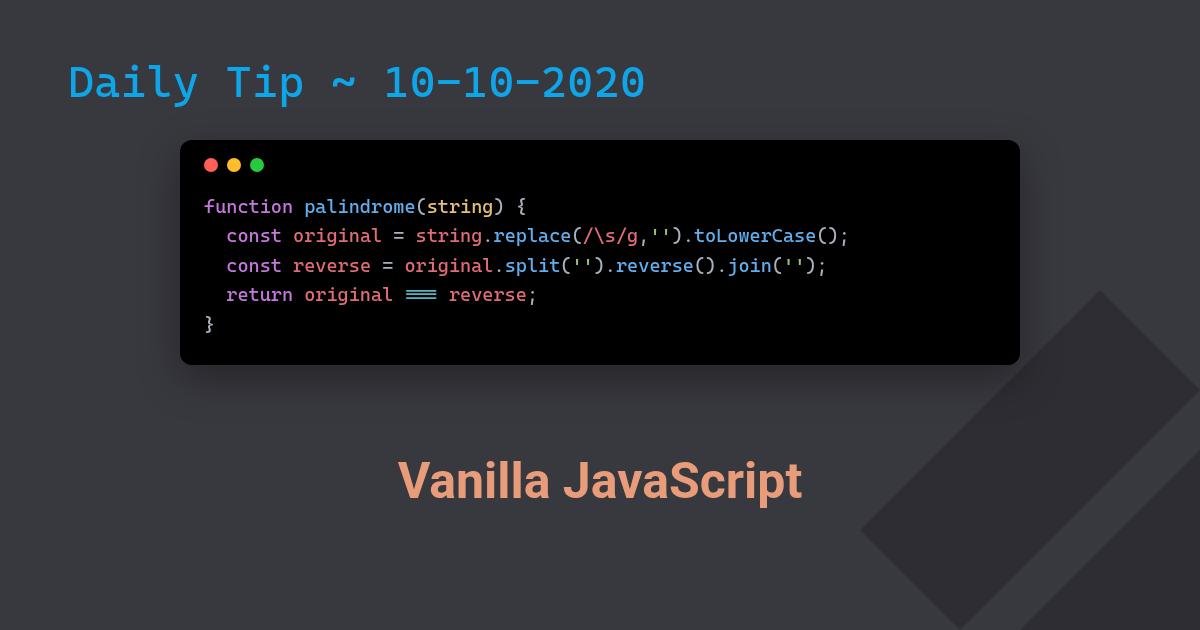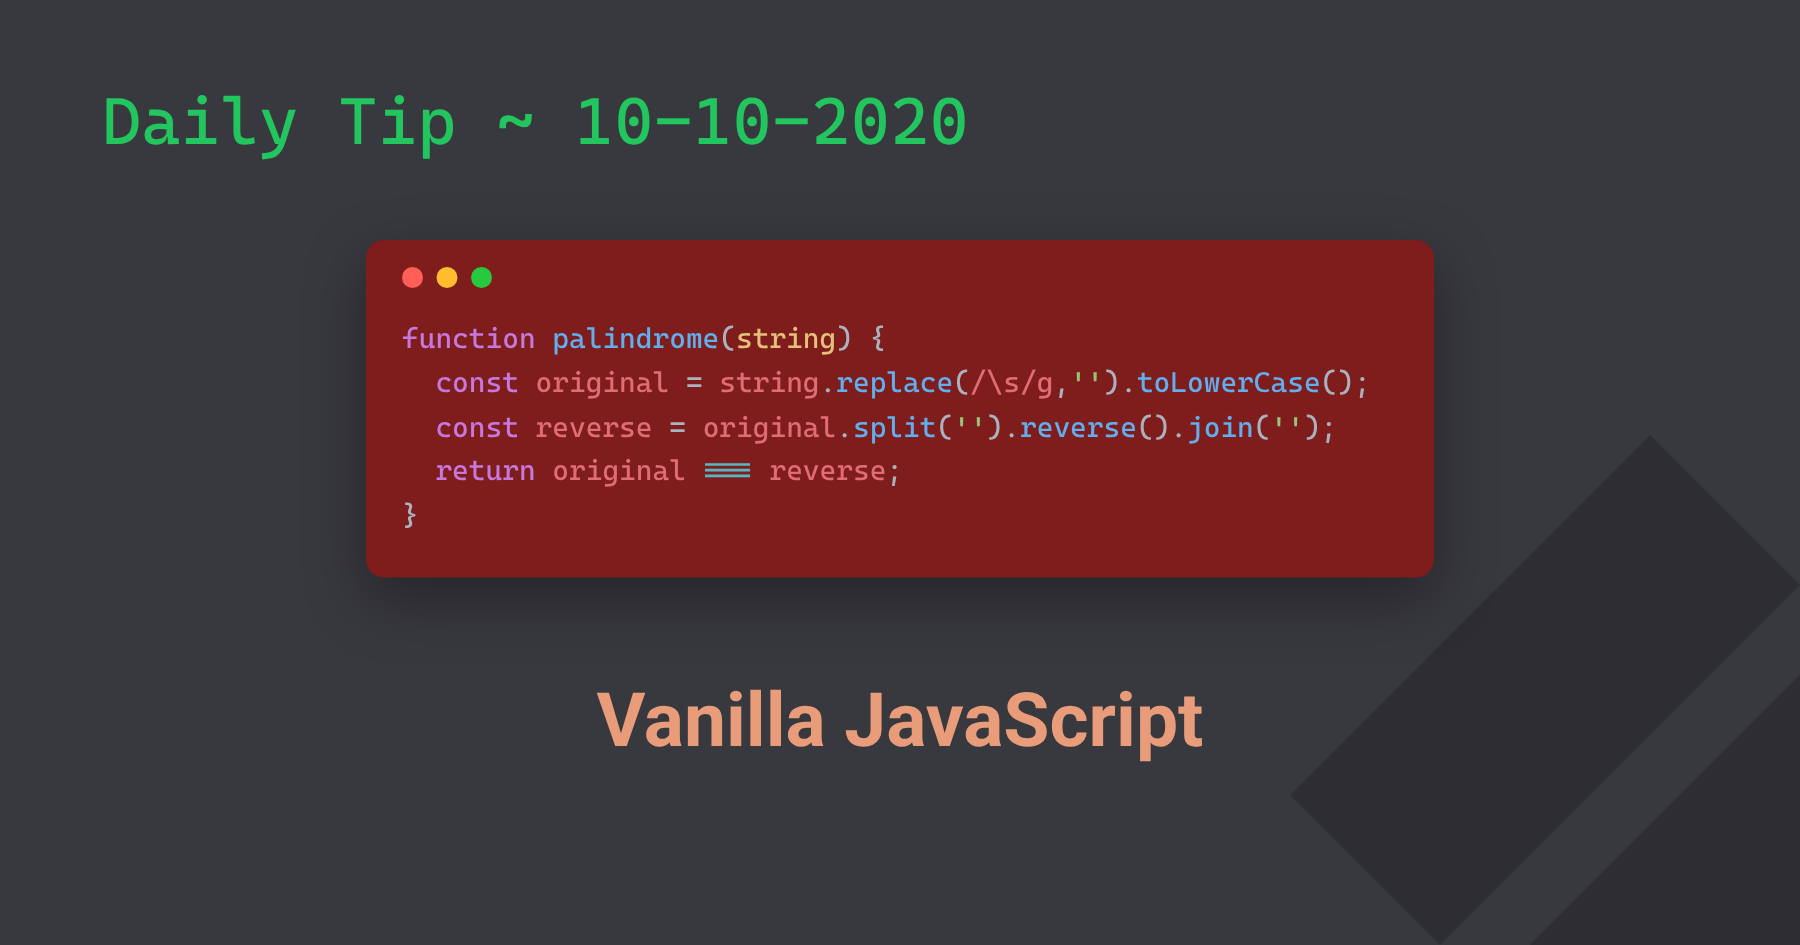"Daily Tip ~ 10-10-2020" .header { color: #22c55e -> #0ea5e9 }
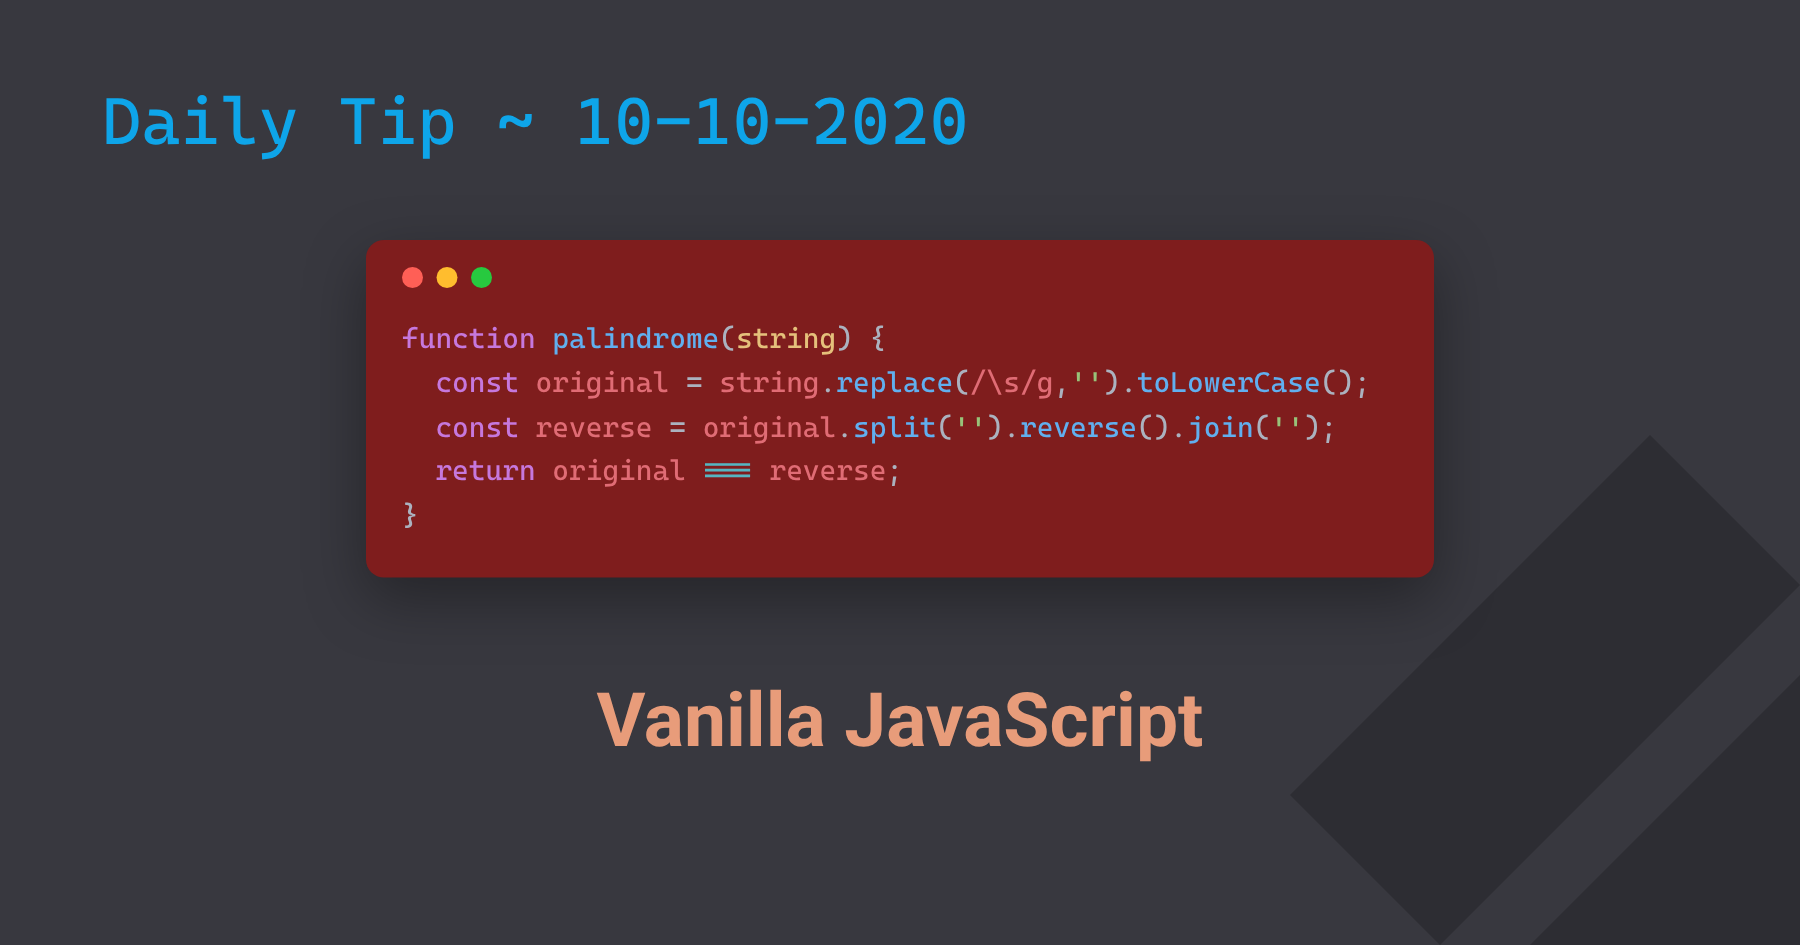"function palindrome(string) { const" .code-window { background: #7f1d1d -> #000000; margin-top: 20px -> none; width: 712px -> 840px }
